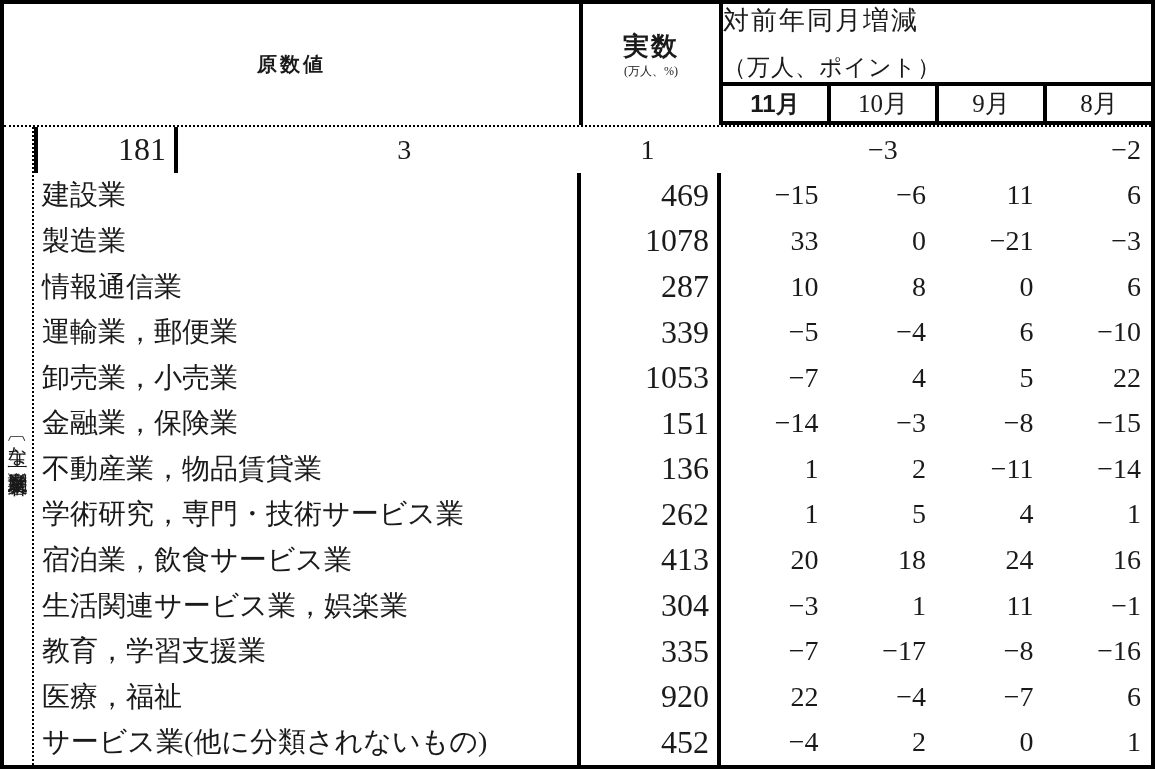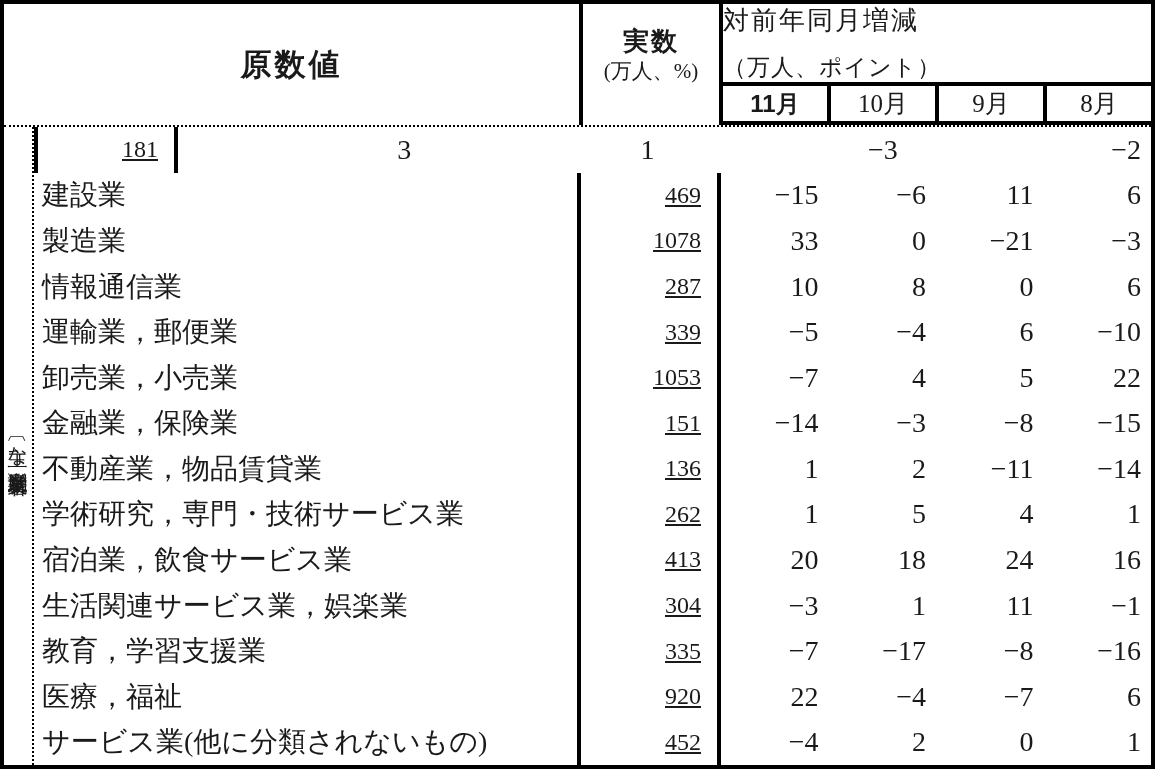"原数値" .h-col1 { font-size: 31px -> 20px }
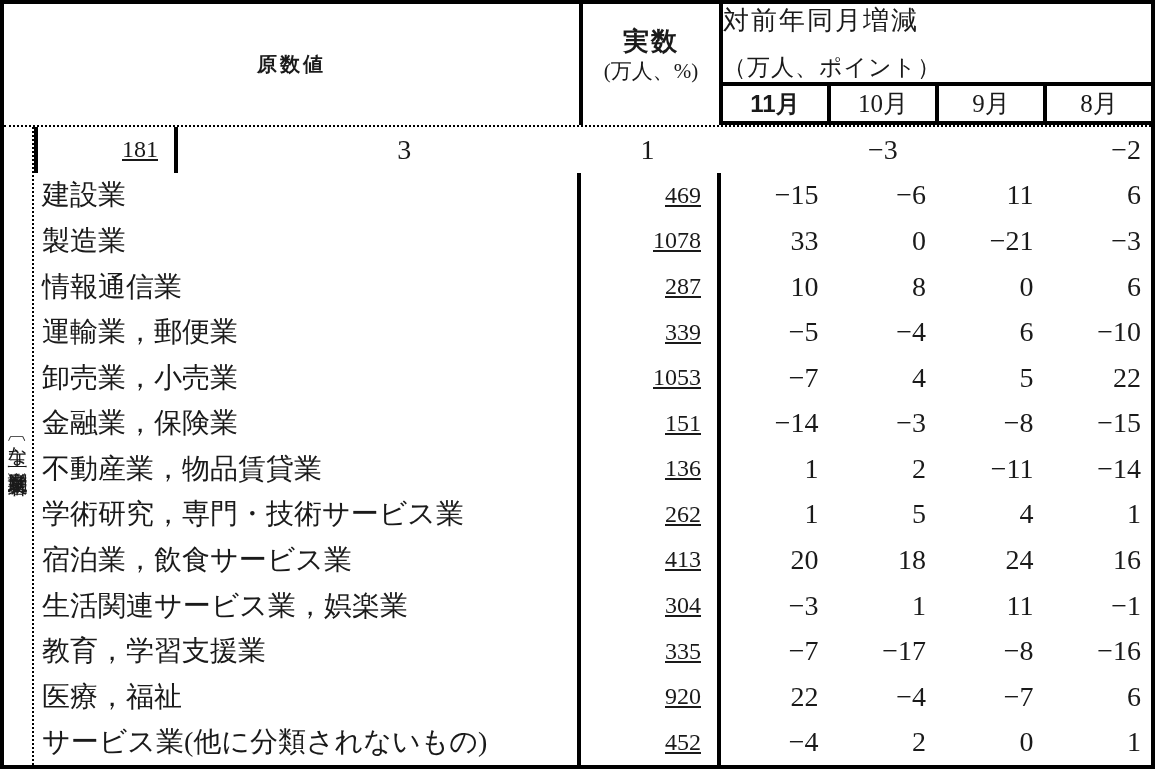"(万人、%)" .h-col2-sub { font-size: 21px -> 12px }
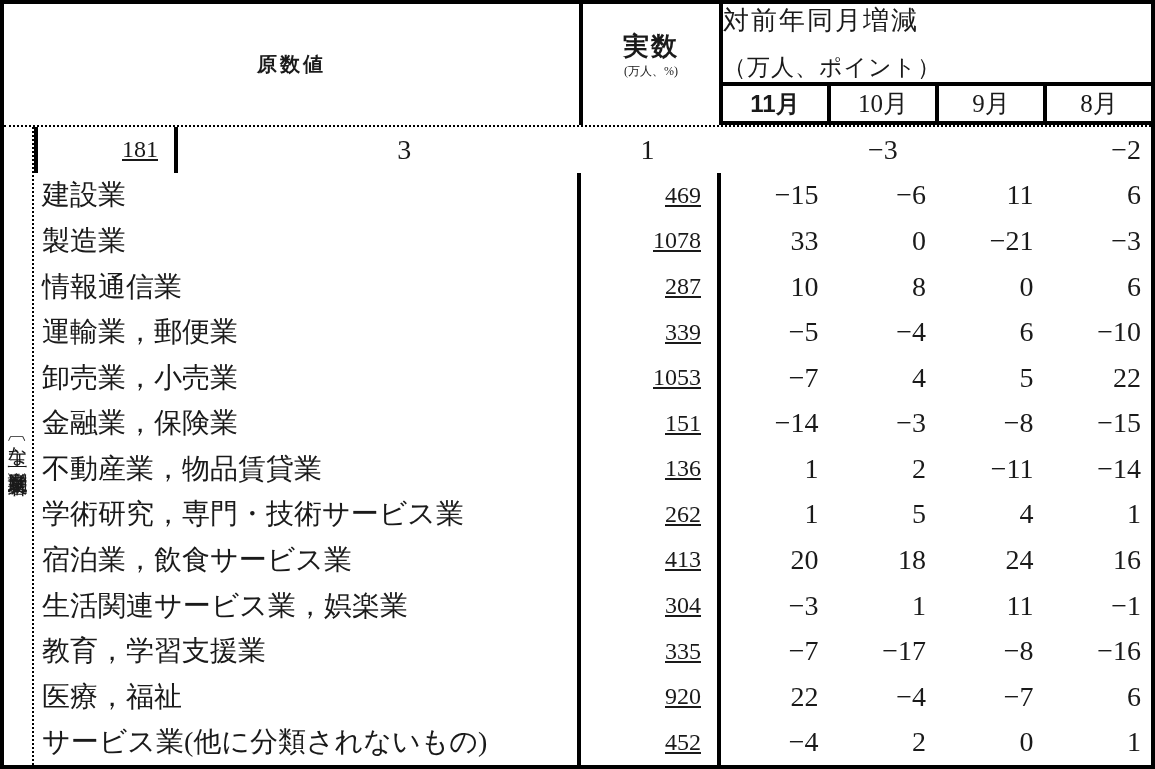"181" .c-actual { font-size: 24px -> 32px; padding-right: 16px -> 8px; text-decoration: underline -> none }
